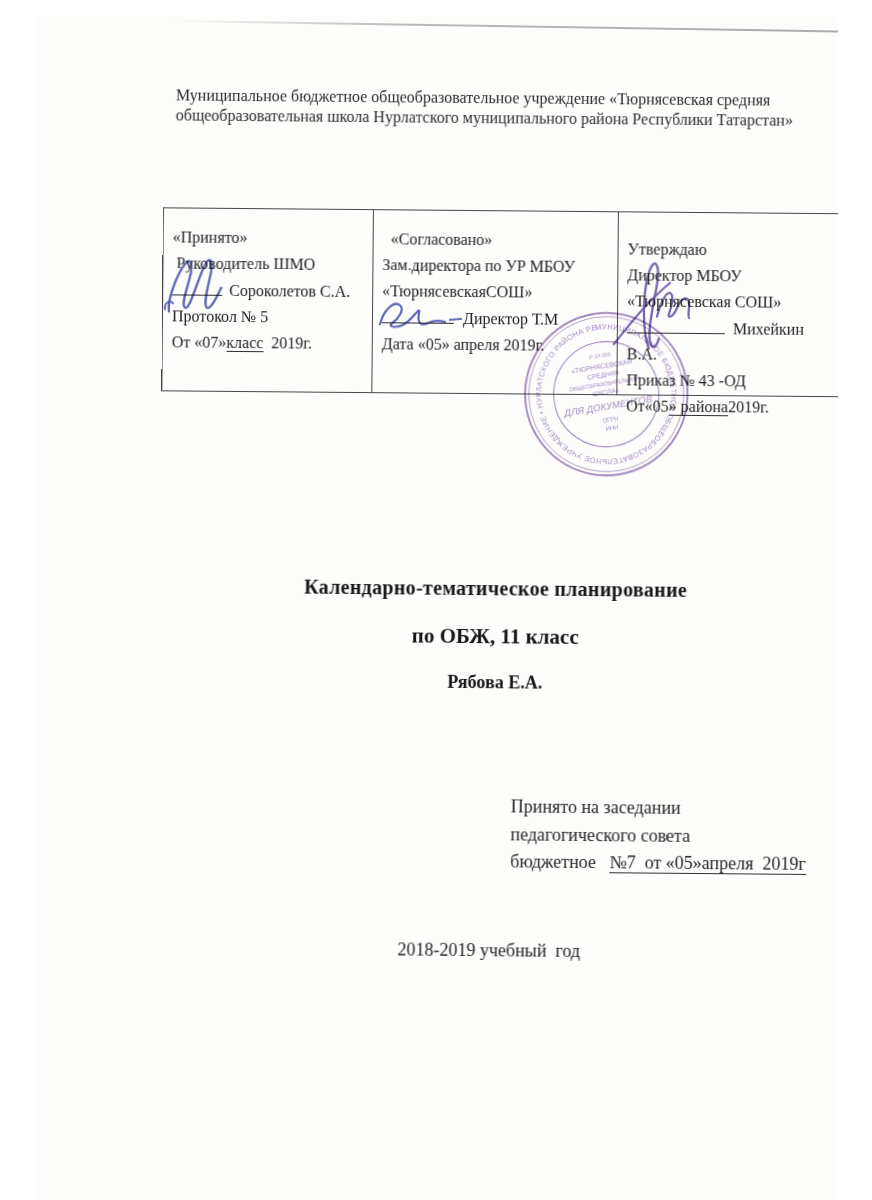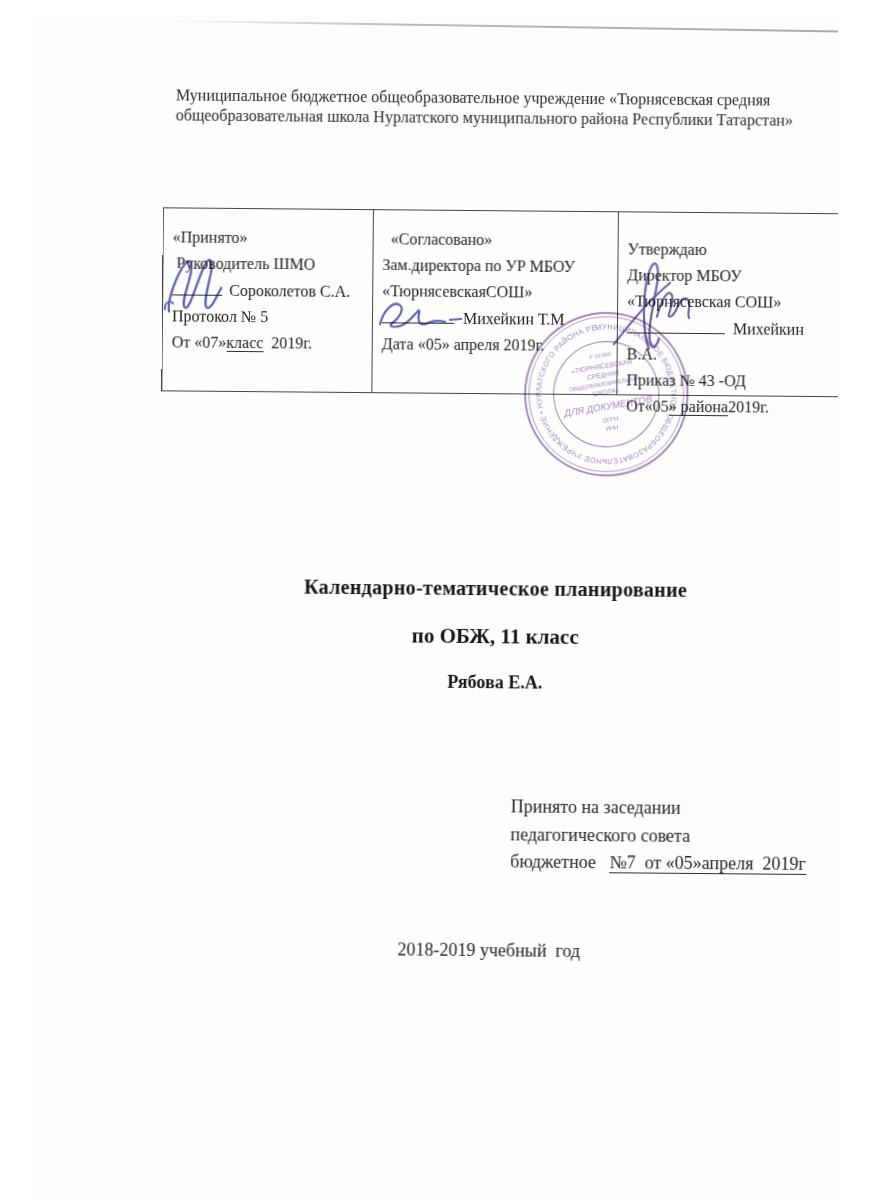"Михейкин Т.М" span { text: Михейкин -> Директор }
